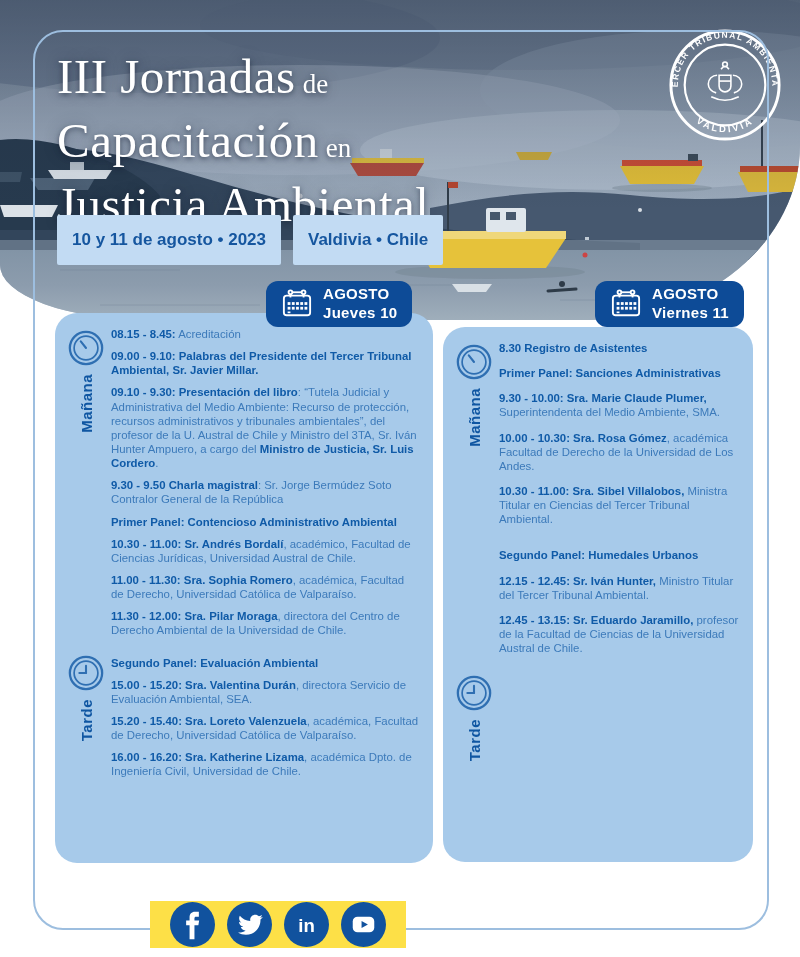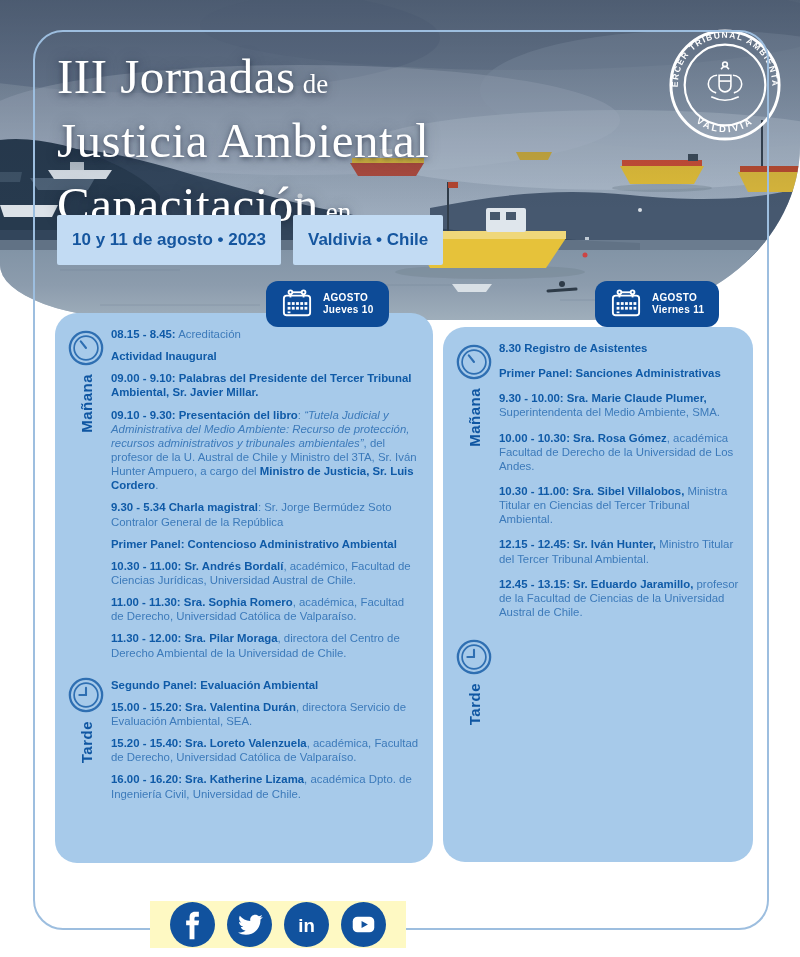"Justicia Ambiental" div.t-line { order: before "Capacitación en" -> after "Capacitación en" }
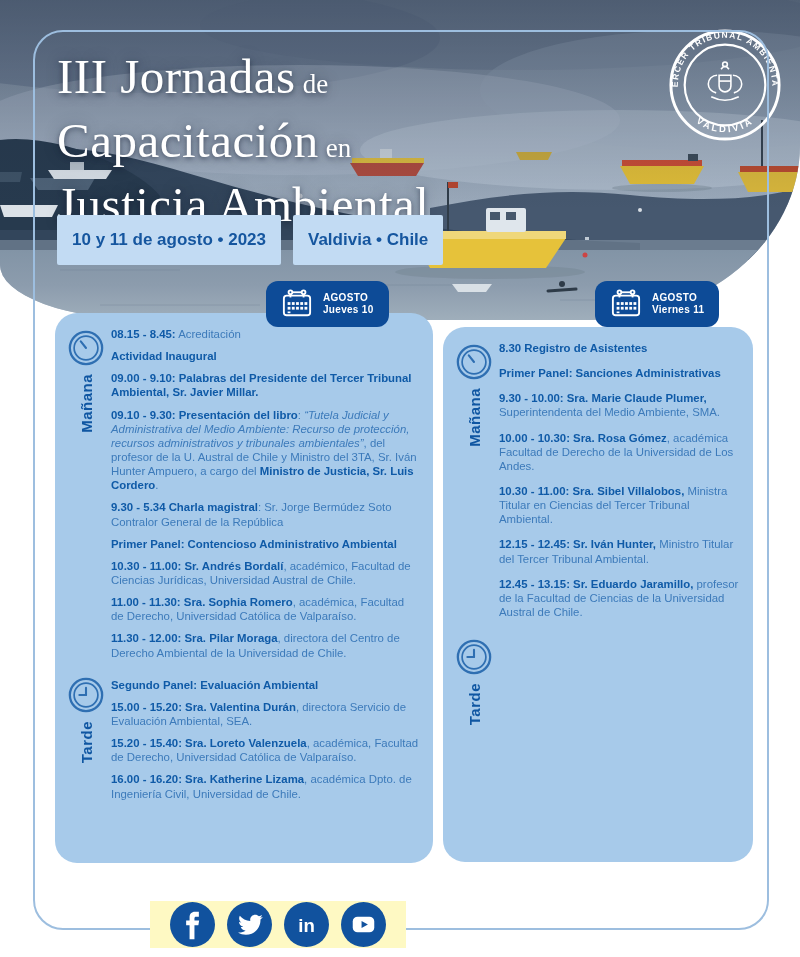"AGOSTO" .db-text div { font-size: 10px -> 15px }
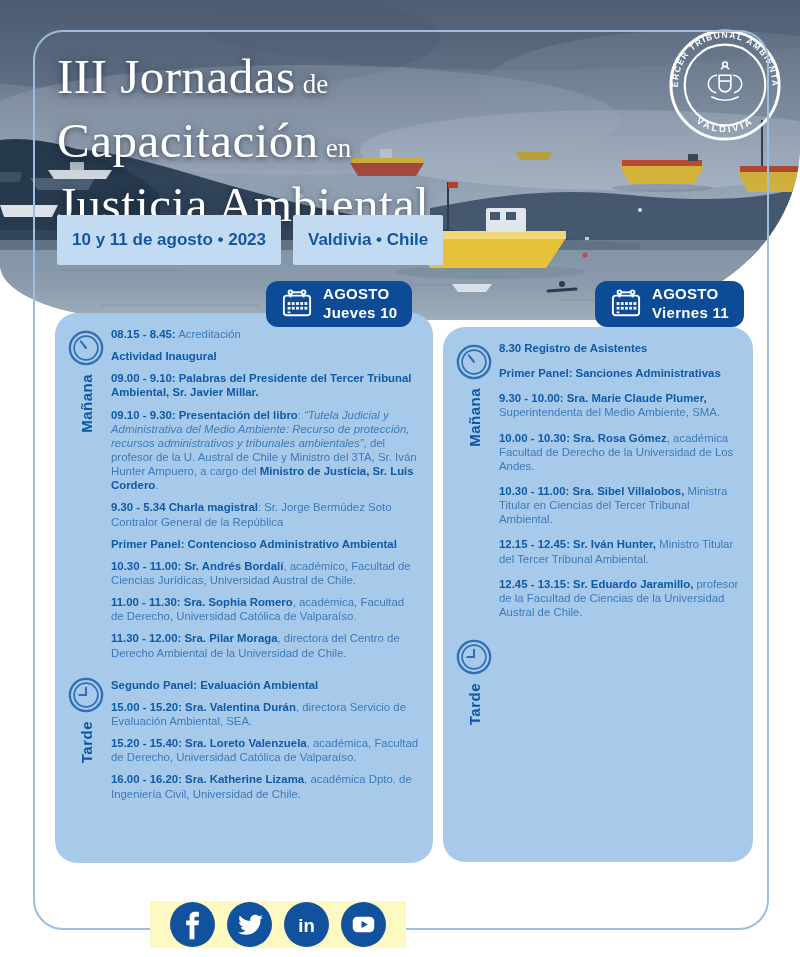"Actividad Inaugural" p.item { html: <p><span>Actividad Inaugural</span></p> -> none }
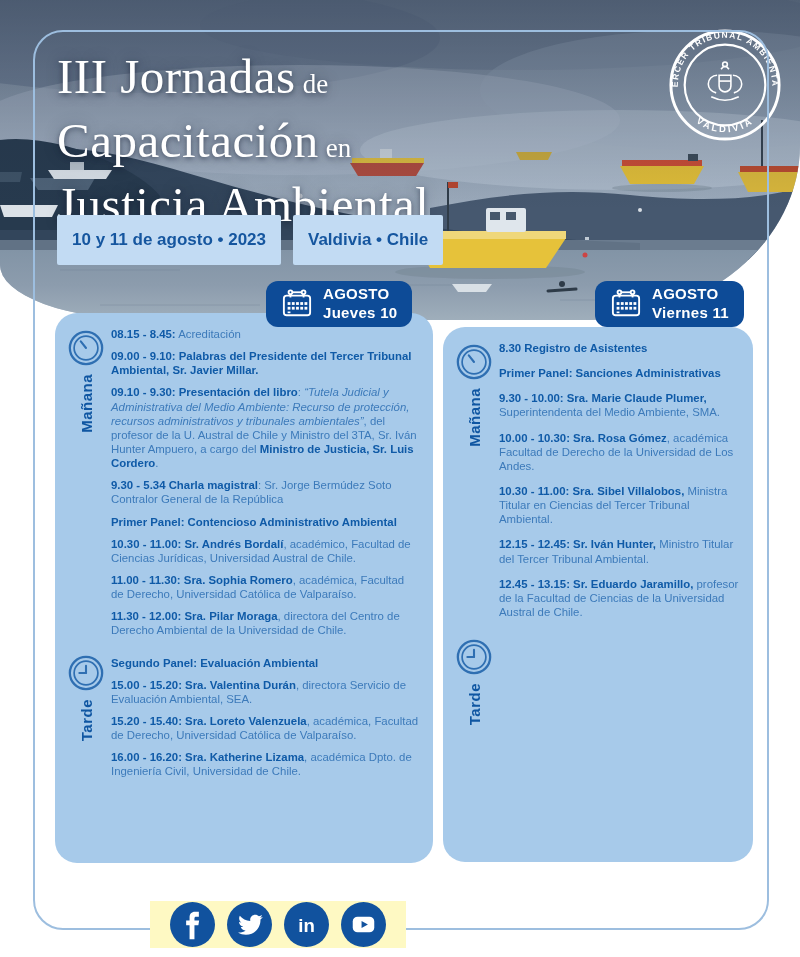"“Tutela Judicial y Administrativa del" .item .i { font-style: italic -> none }
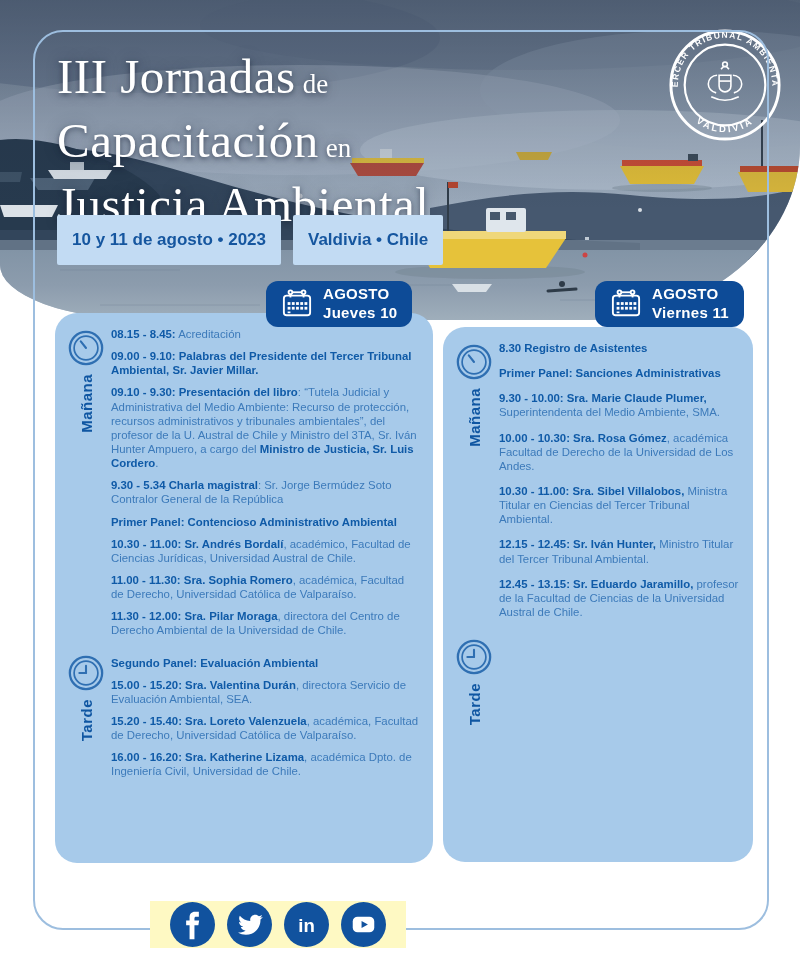"9.30 - 5.34 Charla magistral" span.b { text: 5.34 -> 9.50 }
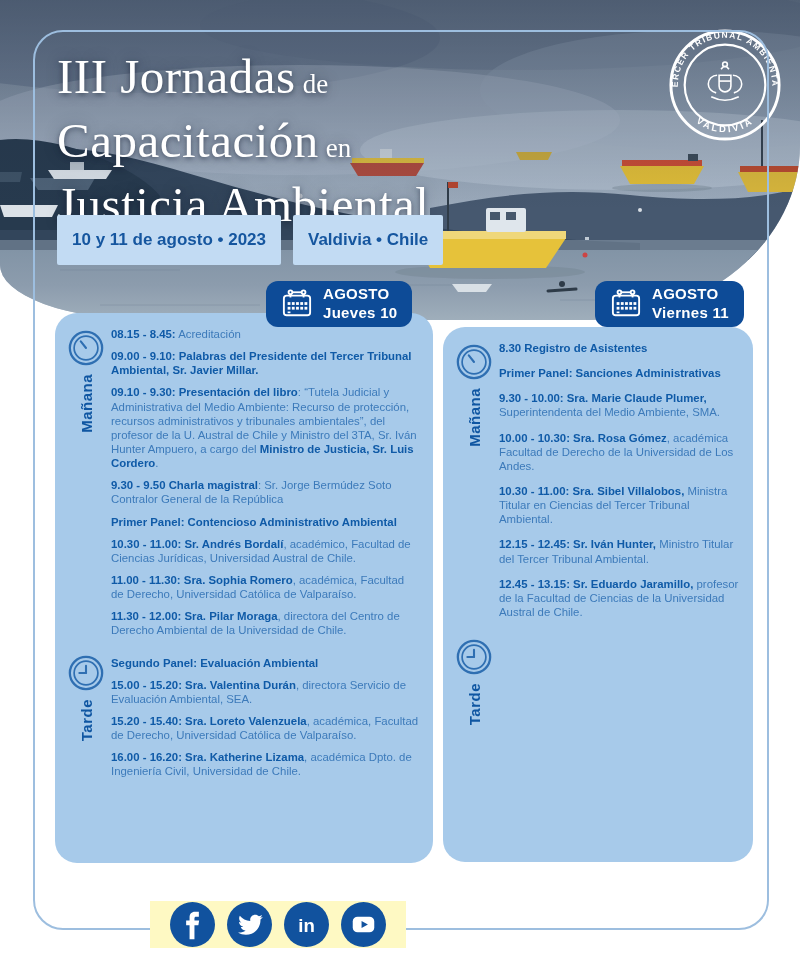"Segundo Panel: Humedales Urbanos" p.item { html: none -> <p><span>Segundo Panel: Humedales Urbanos</span></p> }
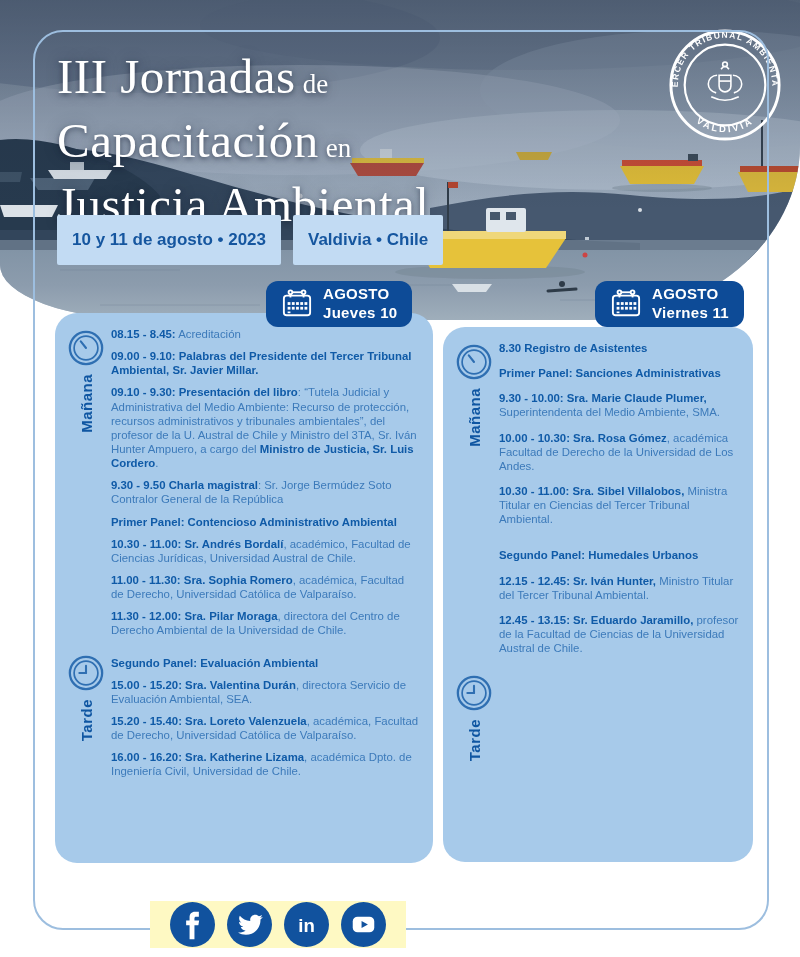"in" .footer { background: #fef9c3 -> #fde047 }
